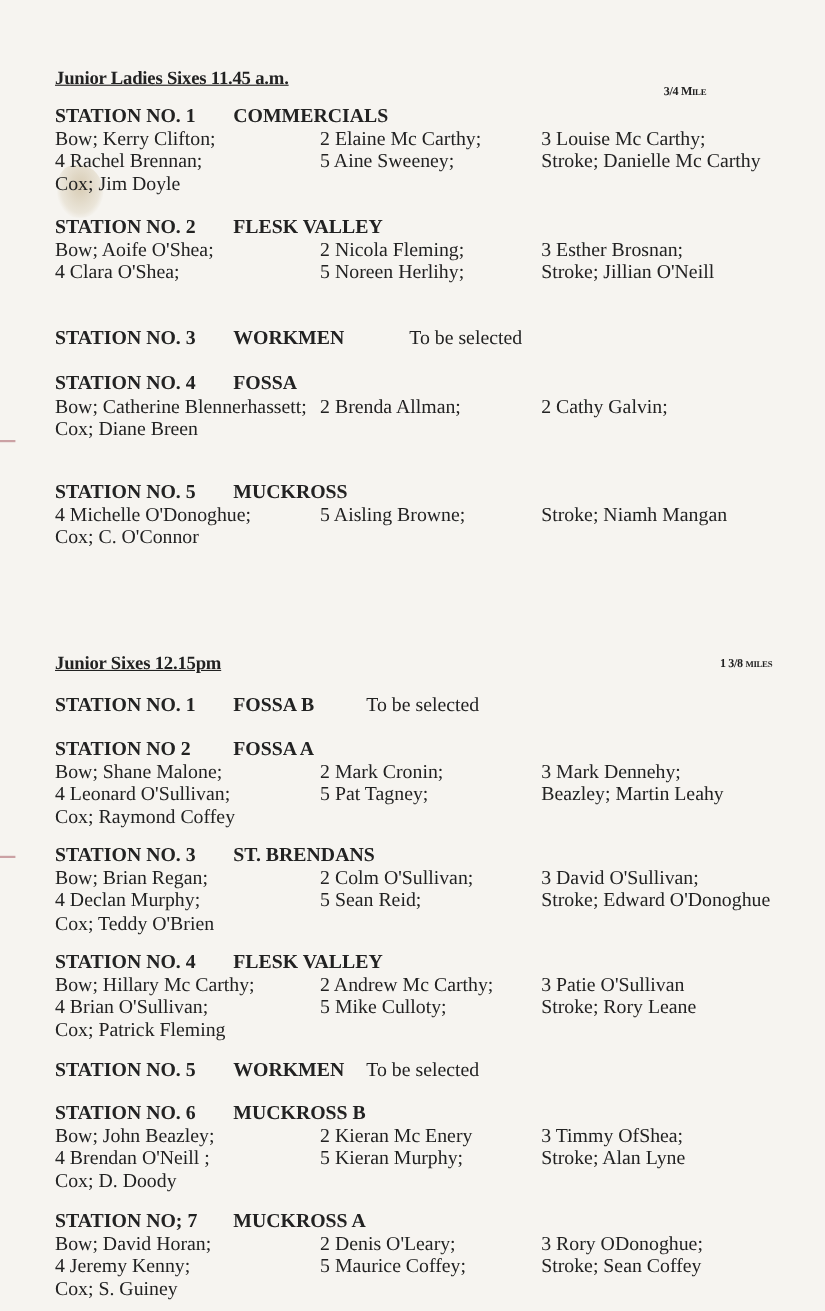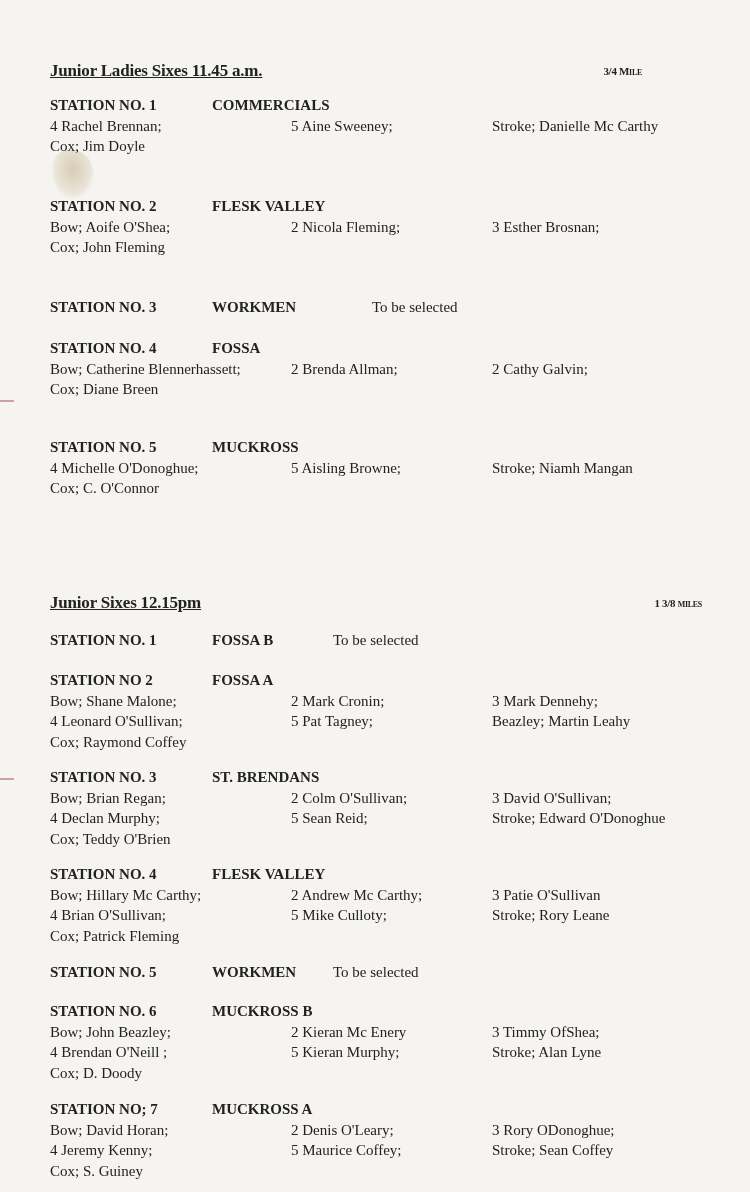"3/4 Mile" span.race-dist { margin-top: none -> 12px }
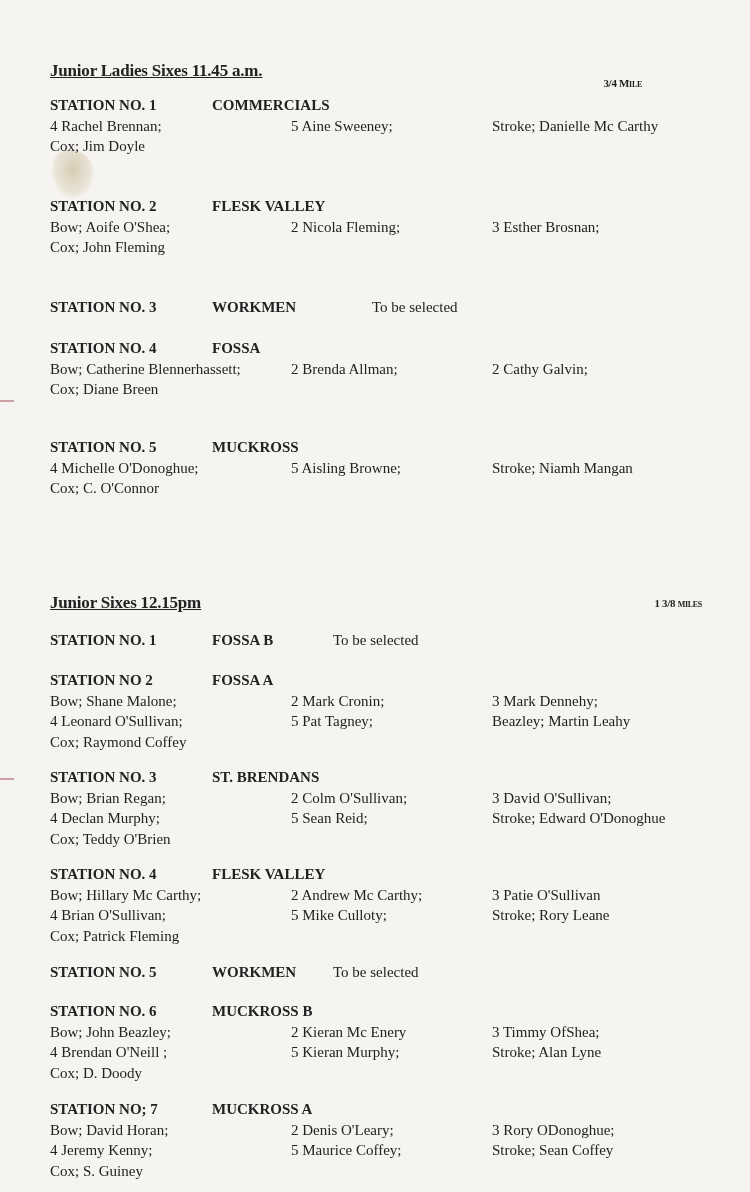"STATION NO. 1" .station { font-size: 15px -> 18px }
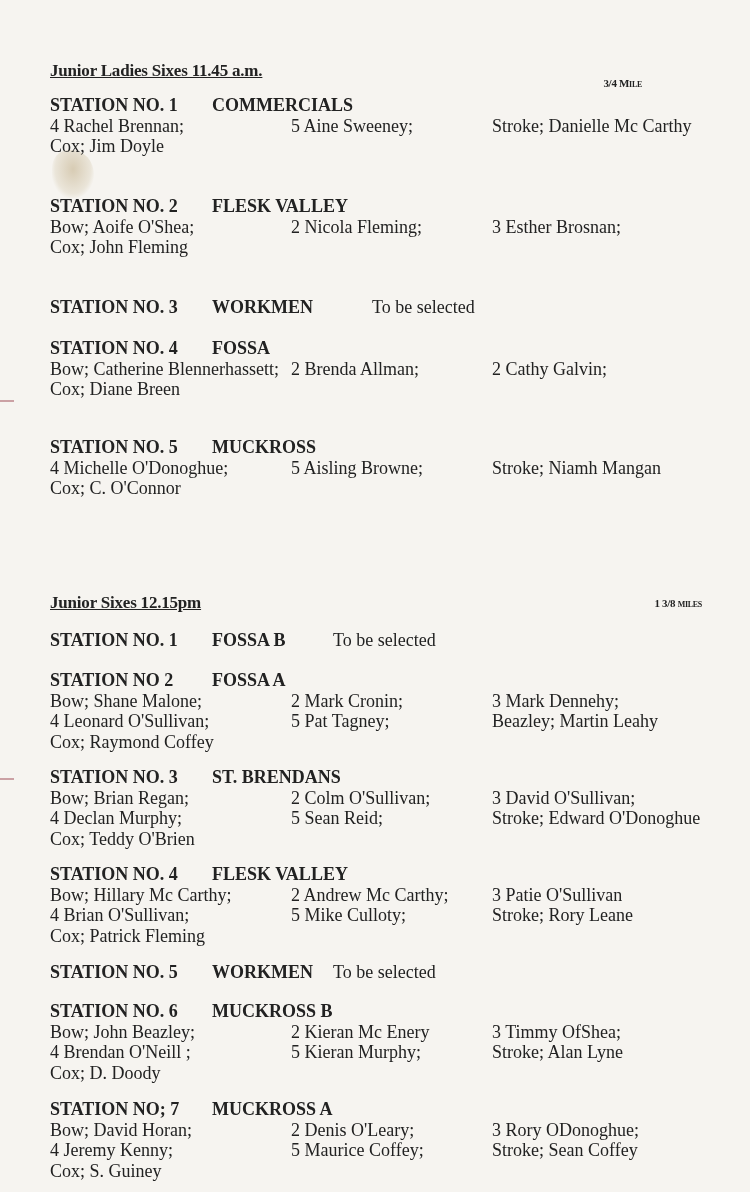"Bow; Kerry Clifton;" div.station-row { html: none -> <div> <span>Bow; Kerry Clifton;</span> <span>2 Elaine Mc Carthy;</span> <span>3 Louise Mc Carthy;</span> </div> }
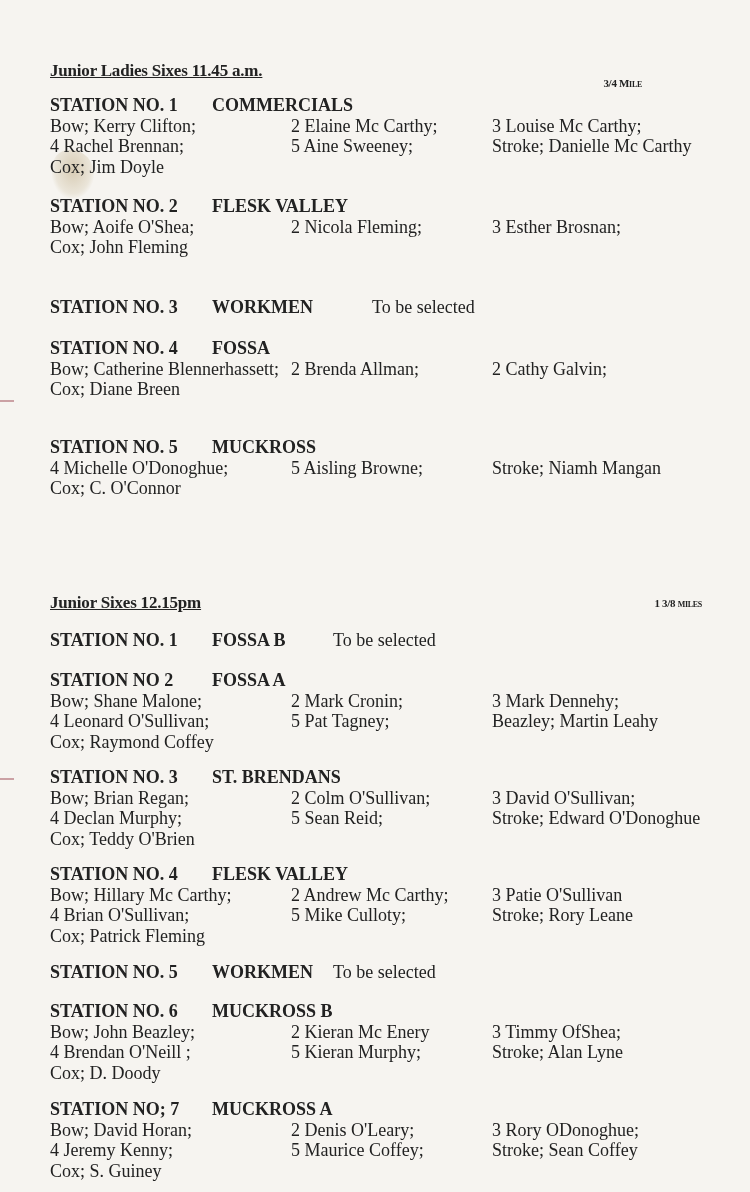"4 Clara O'Shea;" div.station-row { html: none -> <div> <span>4 Clara O'Shea;</span> <span>5 Noreen Herlihy;</span> <span>Stroke; Jillian O'Neill</span> </div> }
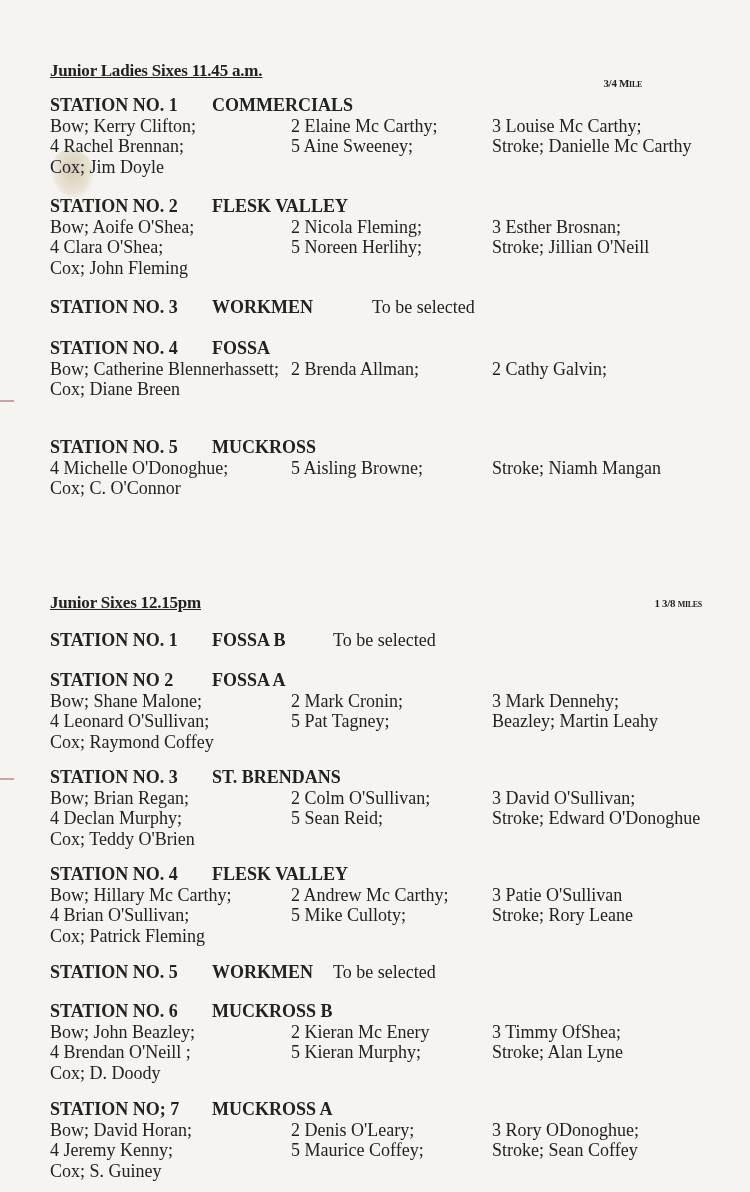"Cox; John Fleming" div.station-row { html: <div> <span>Cox; John Fleming</span> </div> -> none }
